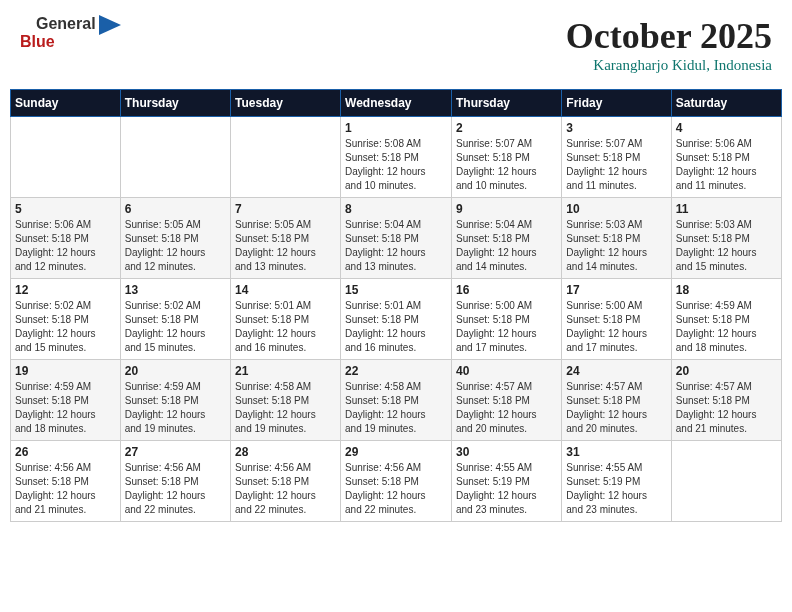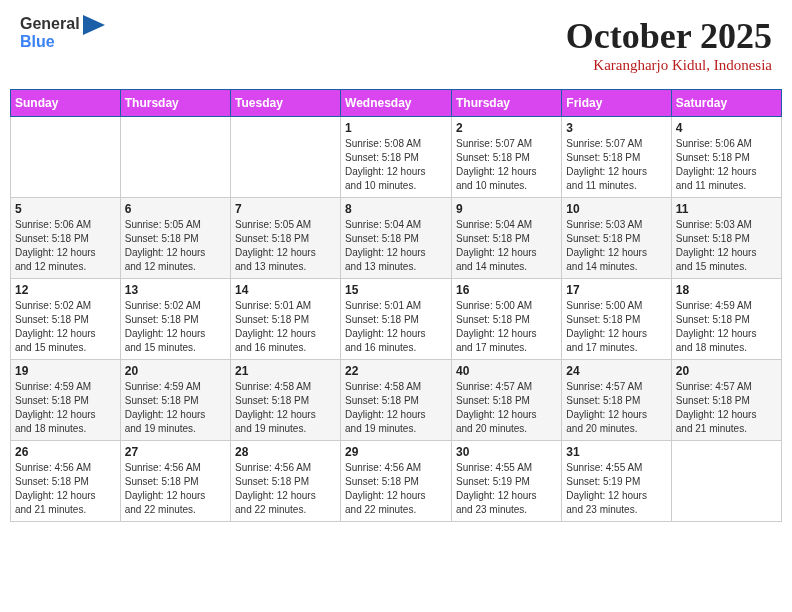"General" div.logo-general { margin-left: none -> 16px }
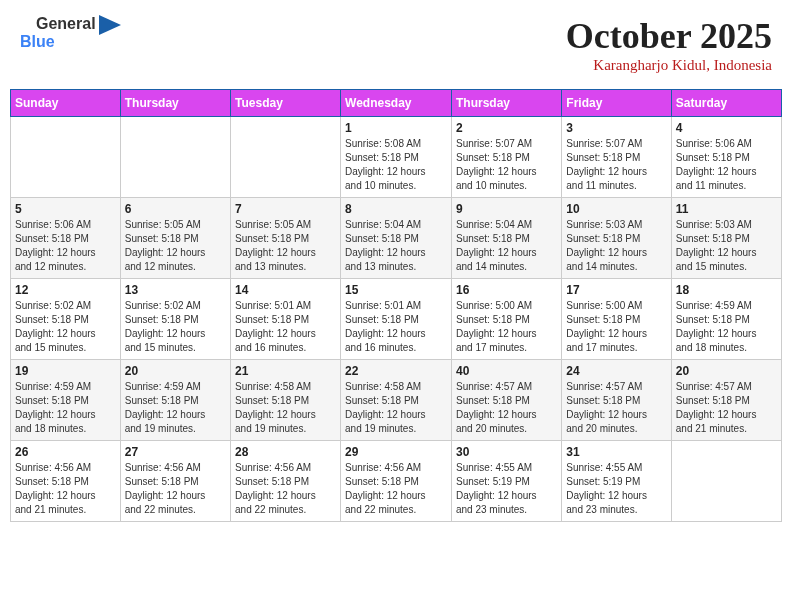"Blue" div.logo-blue { color: #3b82f6 -> #b91c1c }
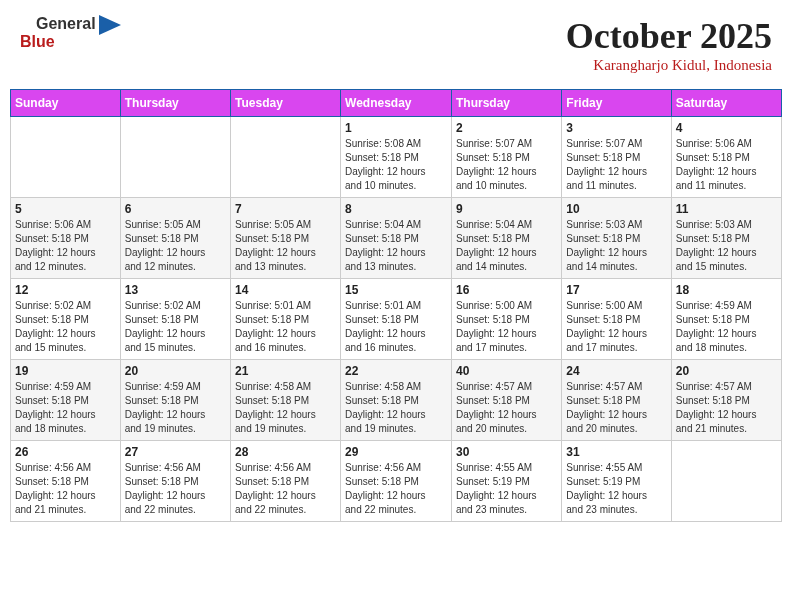"Karangharjo Kidul, Indonesia" .location { color: #b91c1c -> #0f766e }
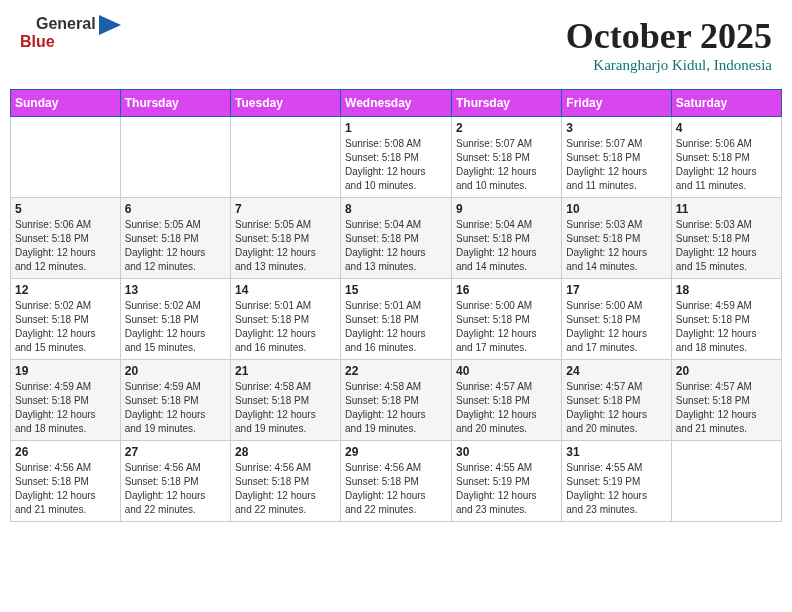"Sunday" .calendar thead th { background-color: #d946ef -> #0f172a }
